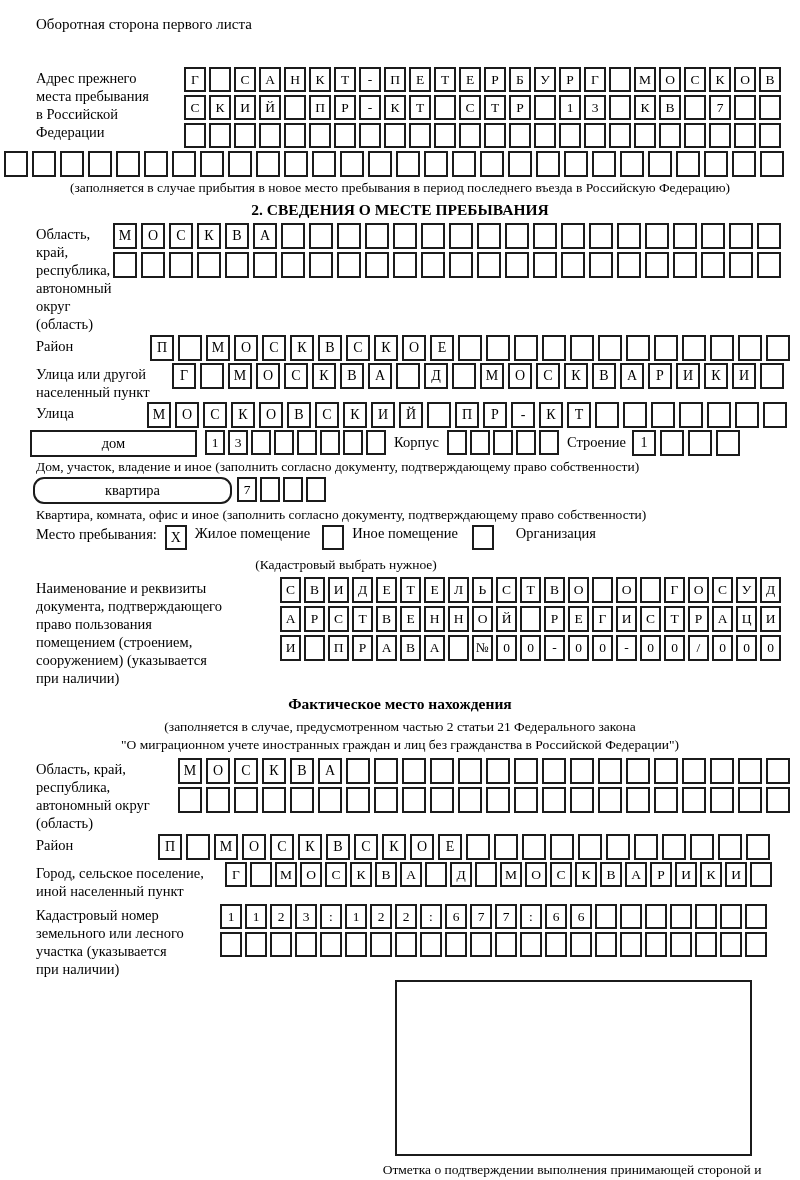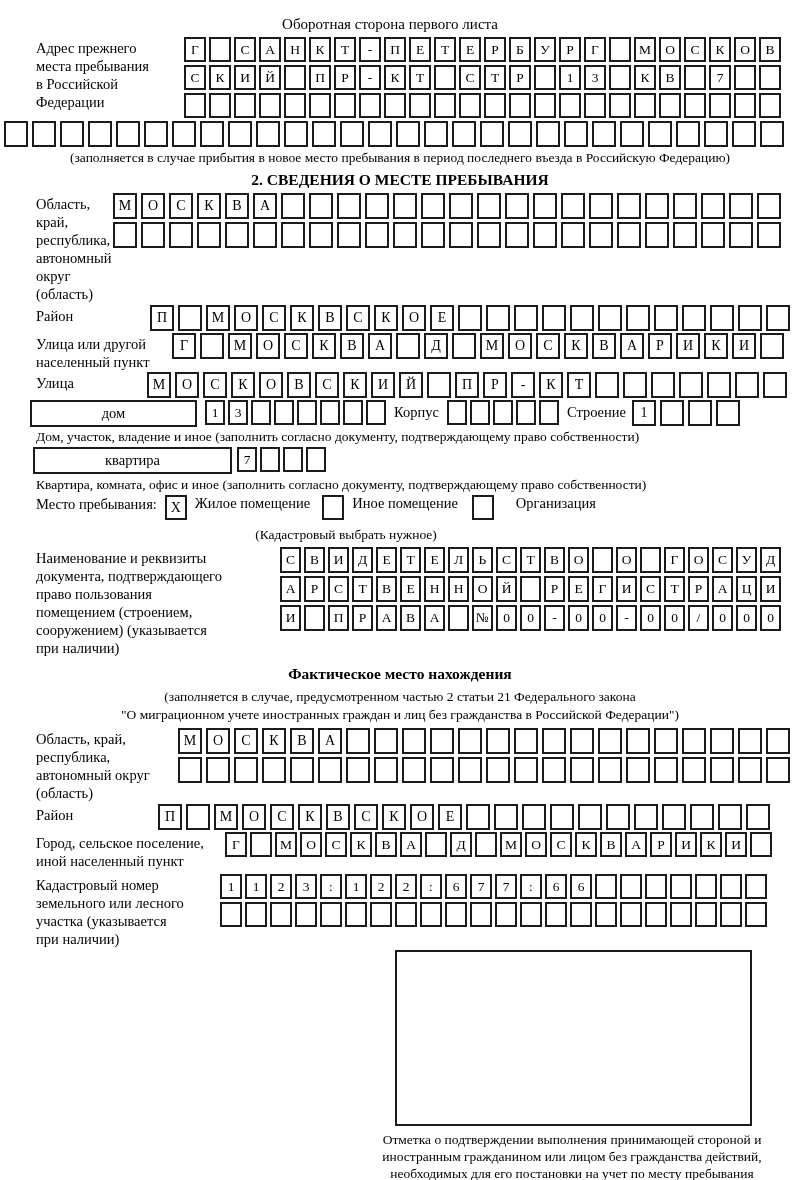"Оборотная сторона первого листа" .top-note { margin-bottom: 4px -> 34px; text-align: center -> left }
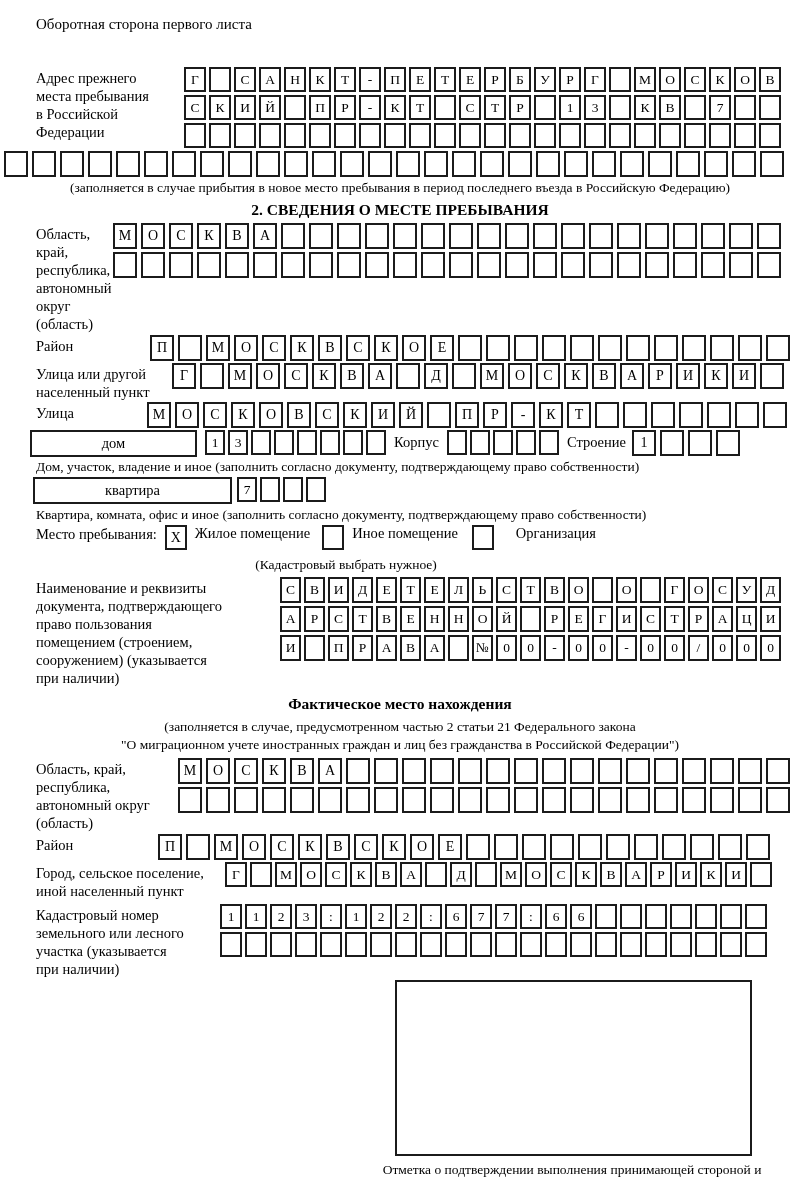"квартира" .kvartbox { border-radius: none -> 11px }
